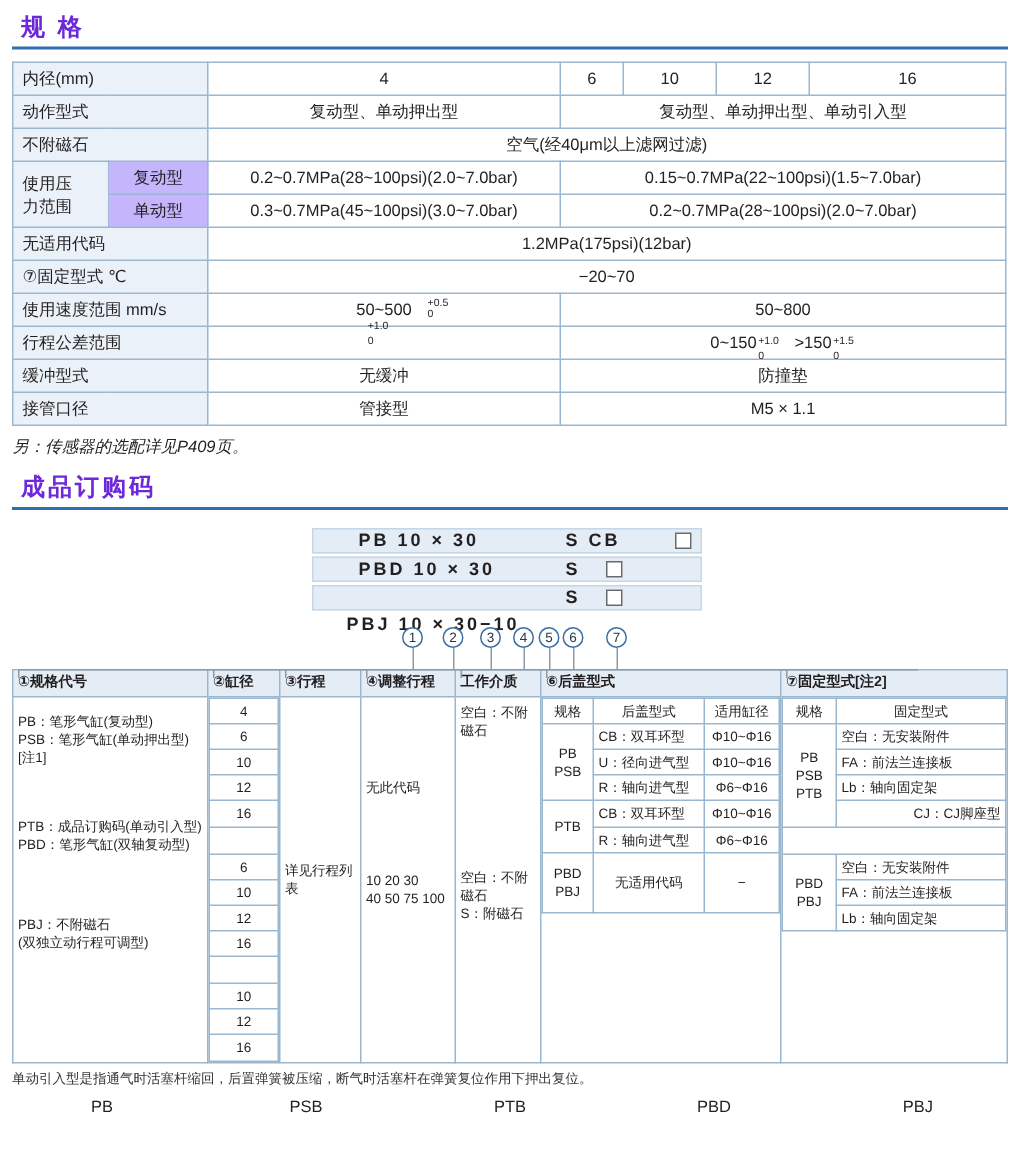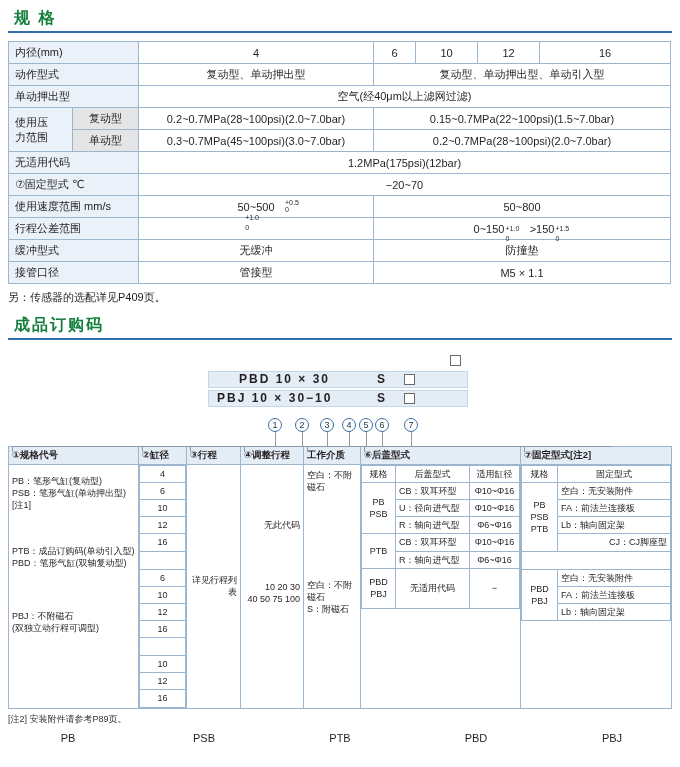"规 格" .sec-head { color: #15803d -> #6d28d9 }
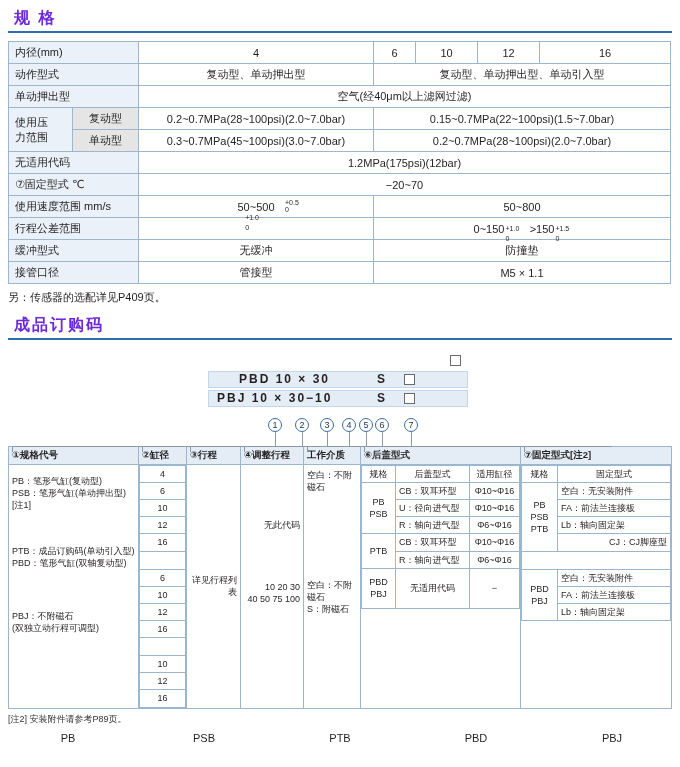"单动押出型" td.lbl { text: 单动押出型 -> 不附磁石 }
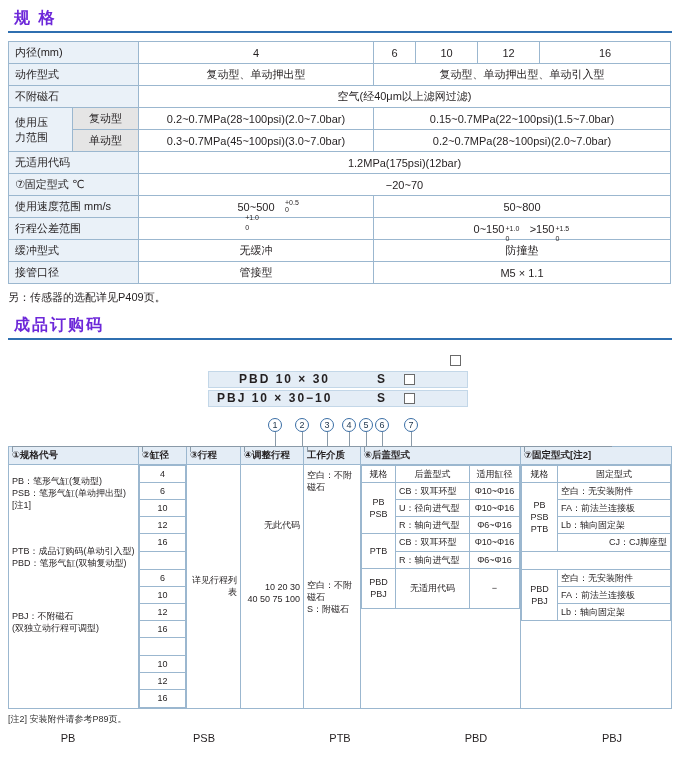"复动型" table.spec td.lbl-c { background: #e5e5e5 -> #c4b5fd }
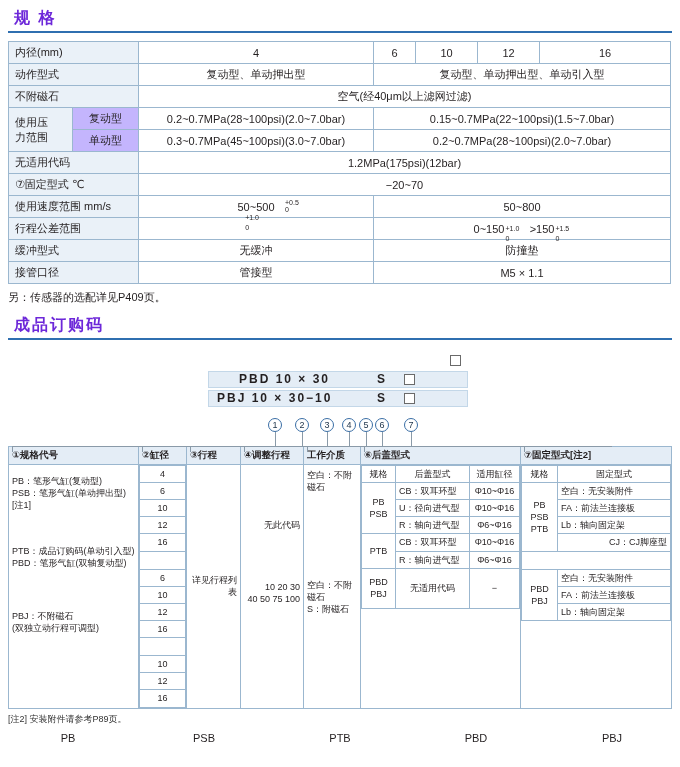"另：传感器的选配详见P409页。" .note-line { font-style: none -> italic }
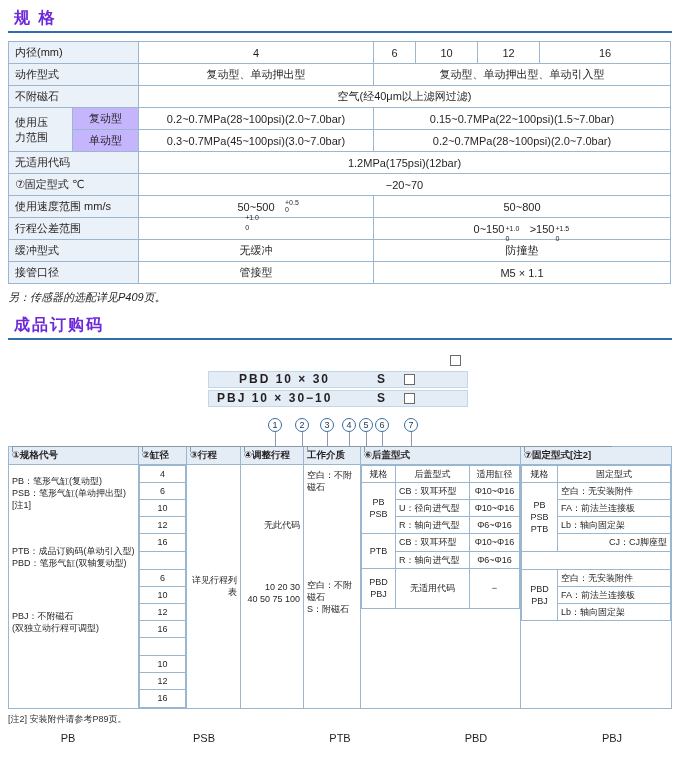"PB 10 × 30" div.codebar { html: none -> <div> <span>PB 10 × 30</span> <span>S CB</span> </div> }
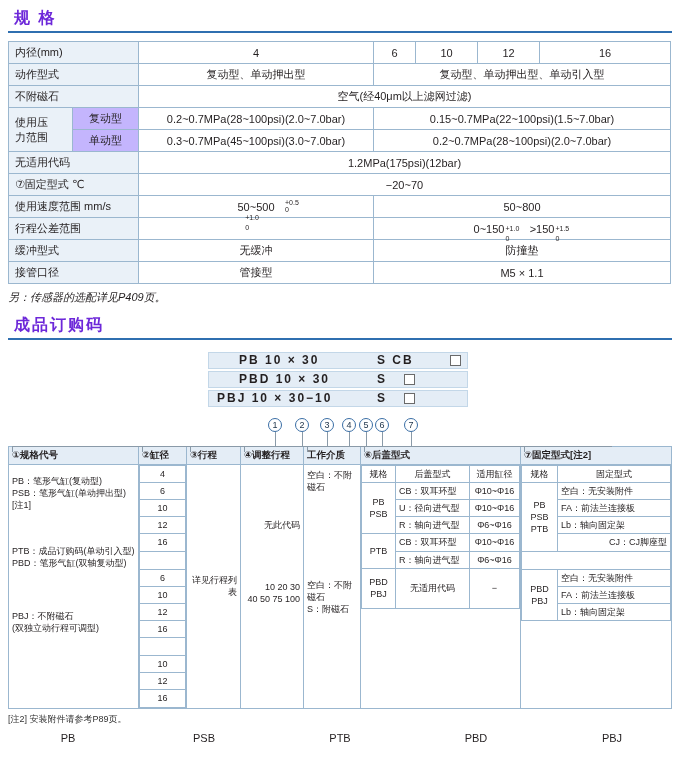"PBJ 10 × 30−10" span.txt { left: 8px -> 22px; margin-top: none -> 18px }
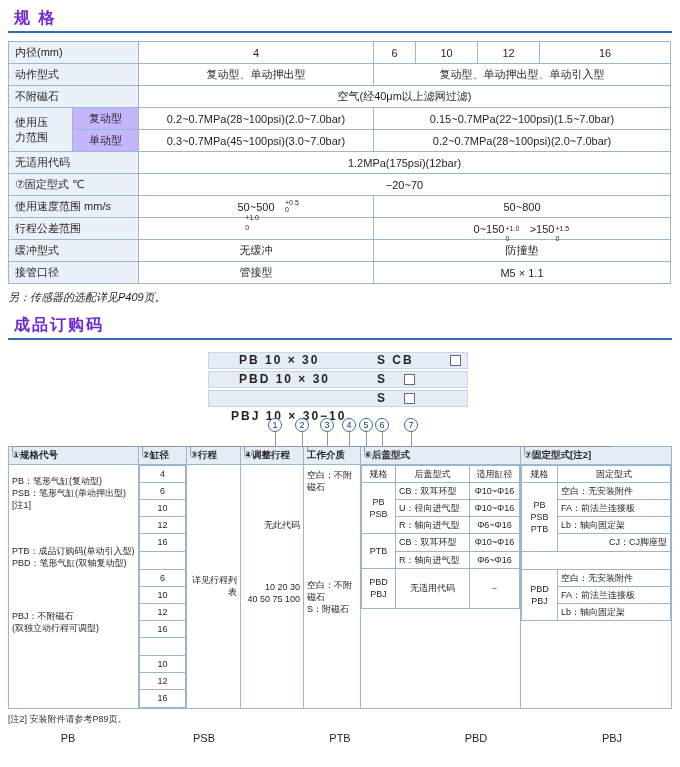"无此代码" .ctr { text-align: right -> left }
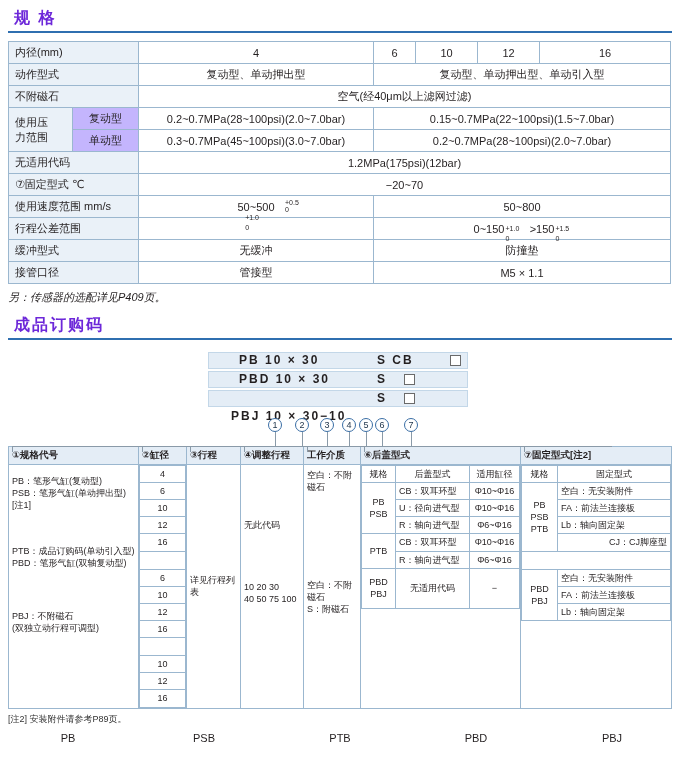"单动引入型是指通气时活塞杆缩回，后置弹簧被压缩，断气时活塞杆在弹簧复位作用下押出" div { html: none -> <div> 单动引入型是指通气时活塞杆缩回，后置弹簧被压缩，断气时活塞杆在弹簧复位作用下押出复位。</div> }
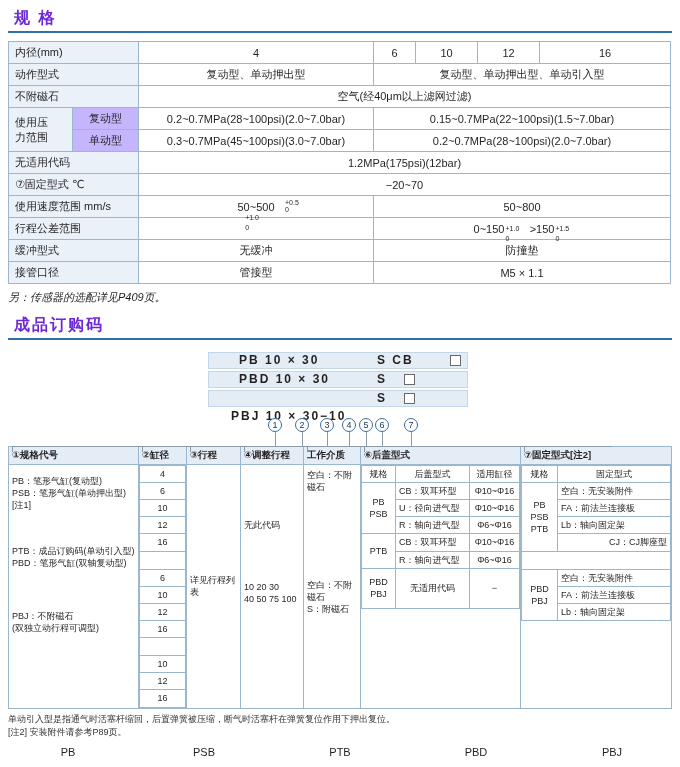"[注2] 安装附件请参考P89页。" div { html: <div>[注2] 安装附件请参考P89页。</div> -> none }
